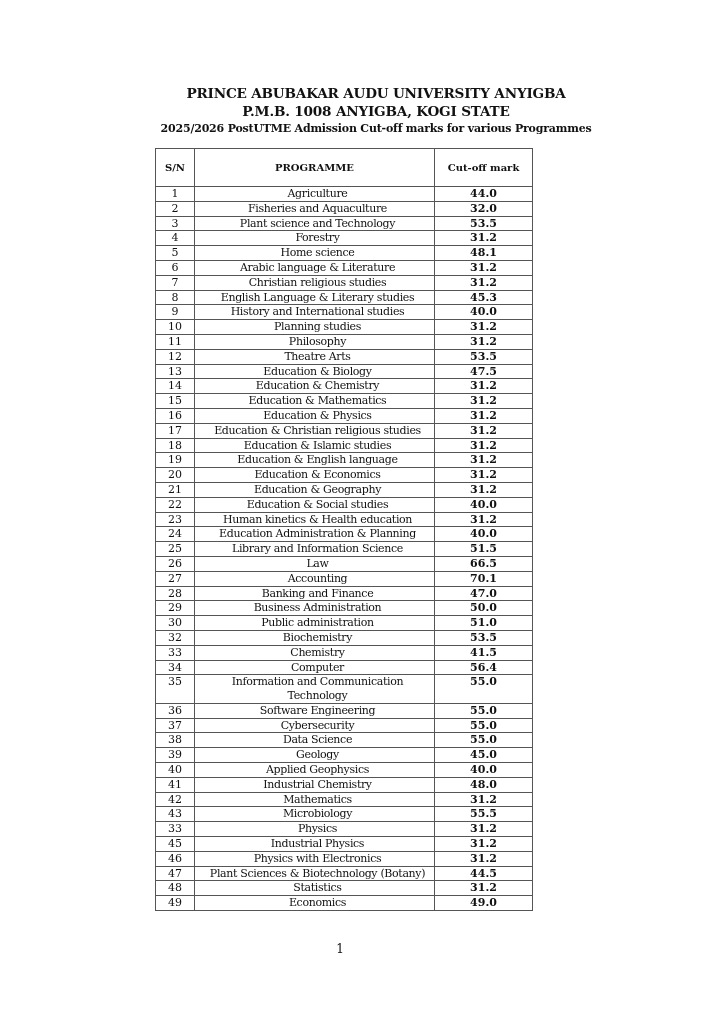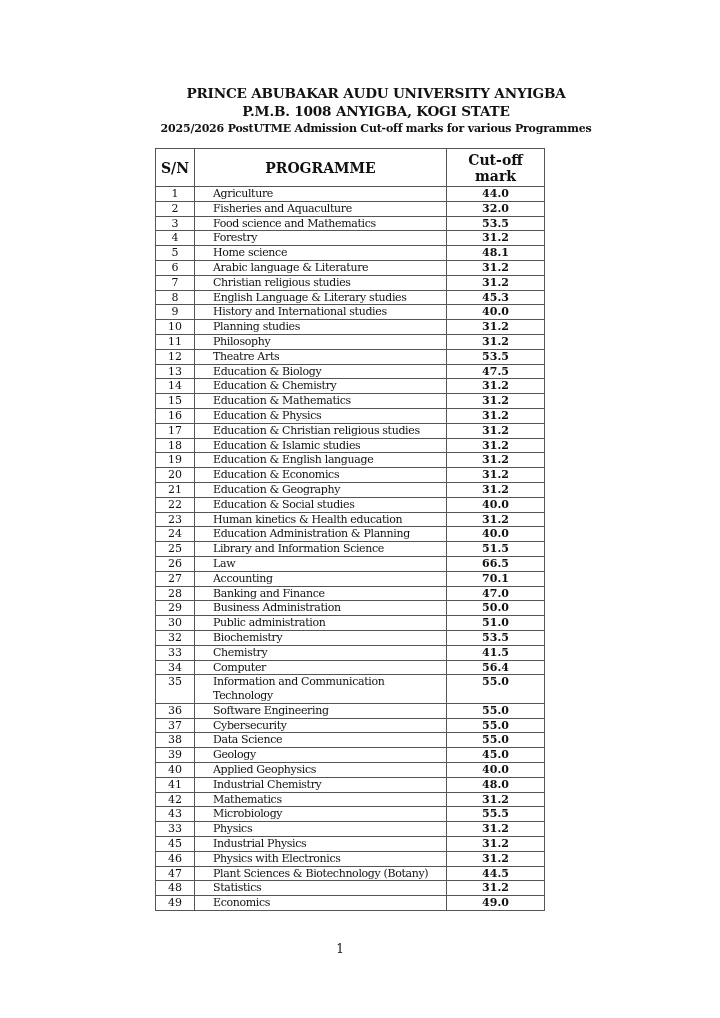"S/N" th { font-size: 14px -> 10px }
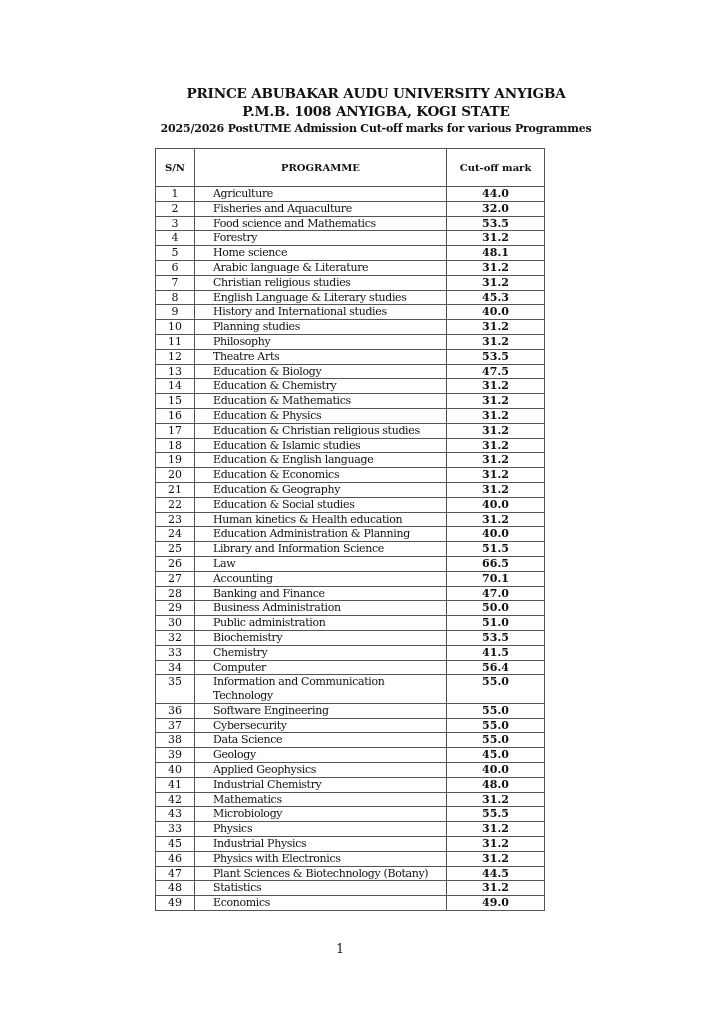"Agriculture" .c-prog { padding-left: 18px -> 6px; text-align: left -> center }
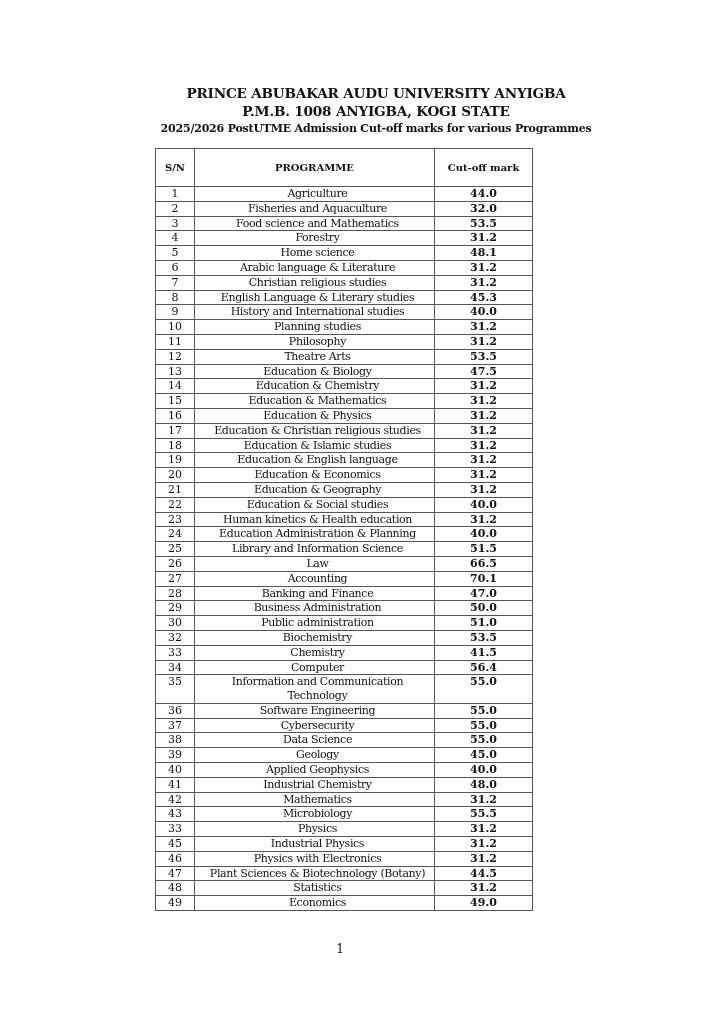"Food science and Mathematics" td.c-prog { text: Food science and Mathematics -> Plant science and Technology }
